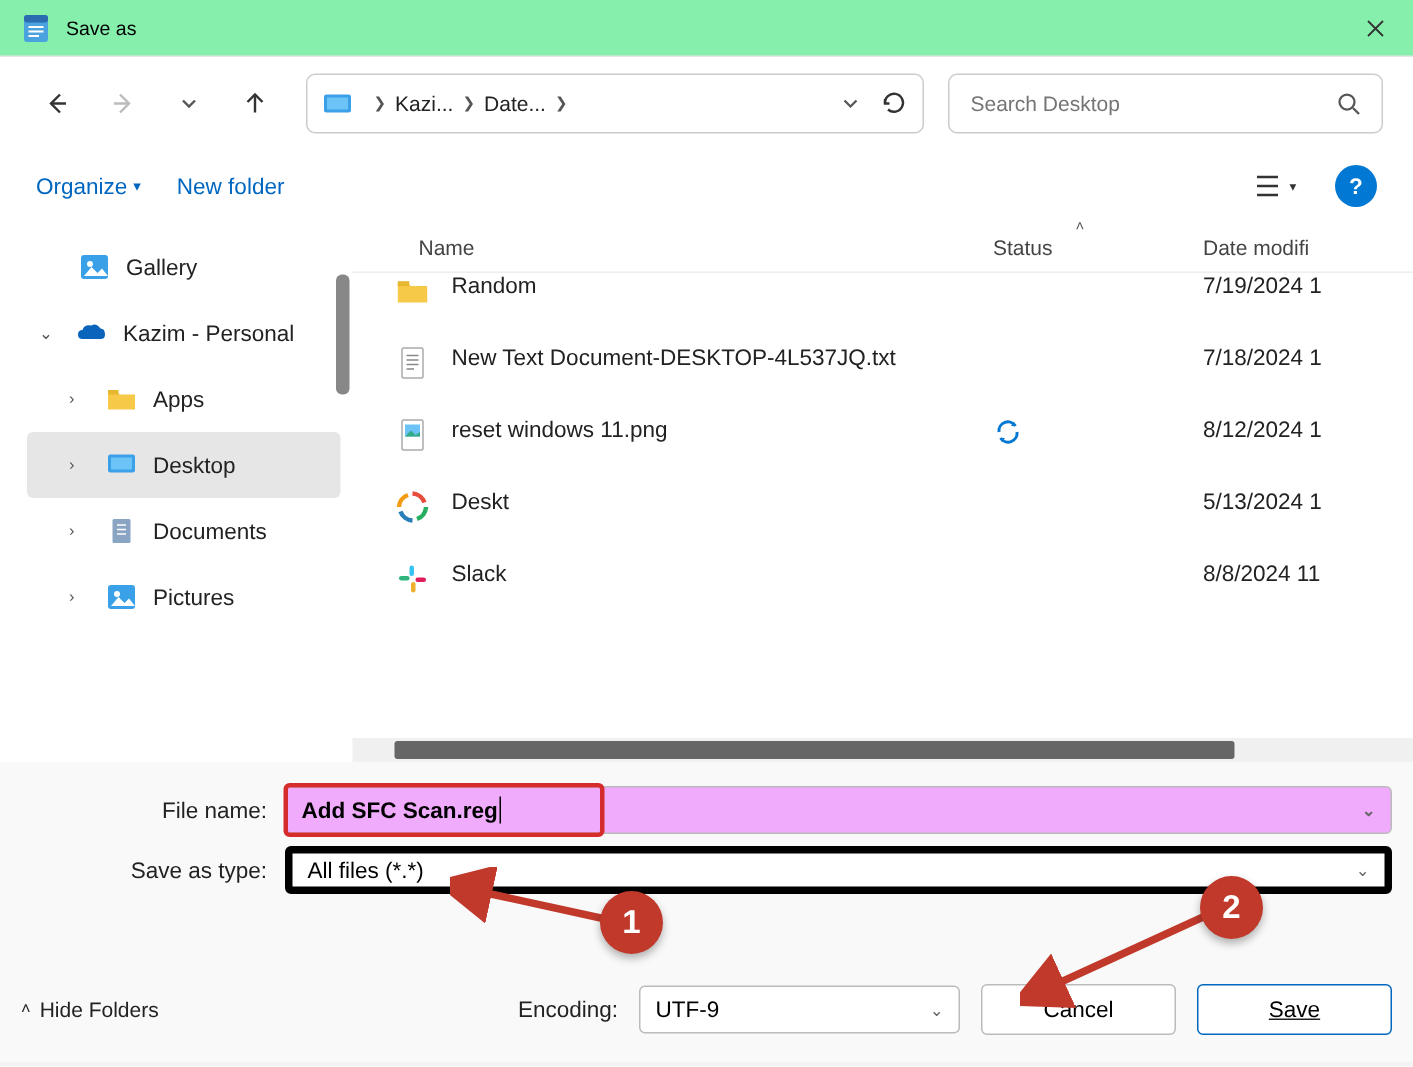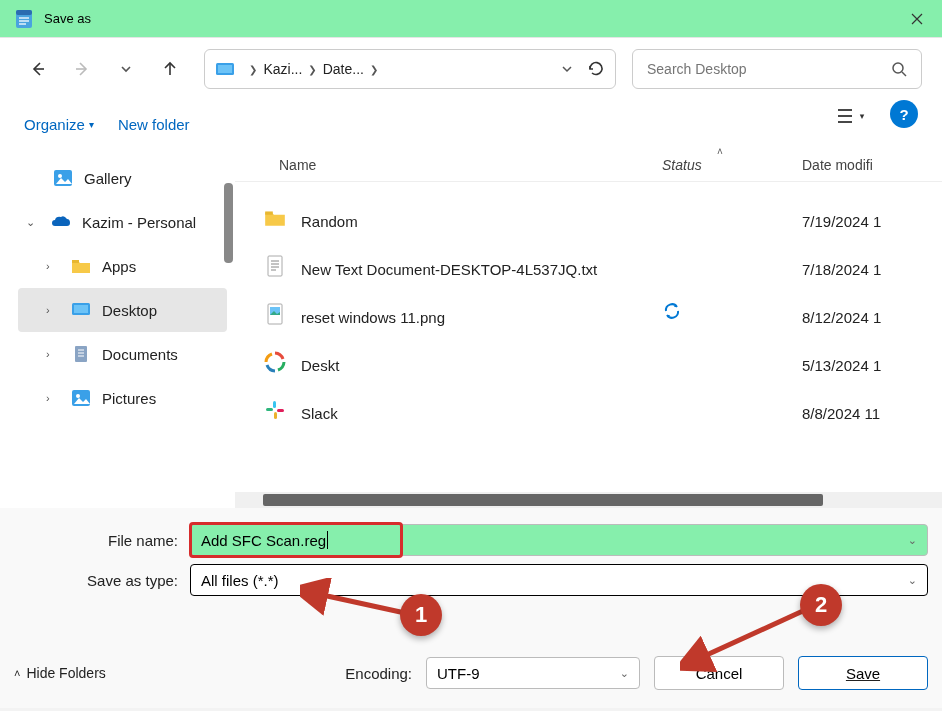"Organize" .toolbar { align-items: none -> center }
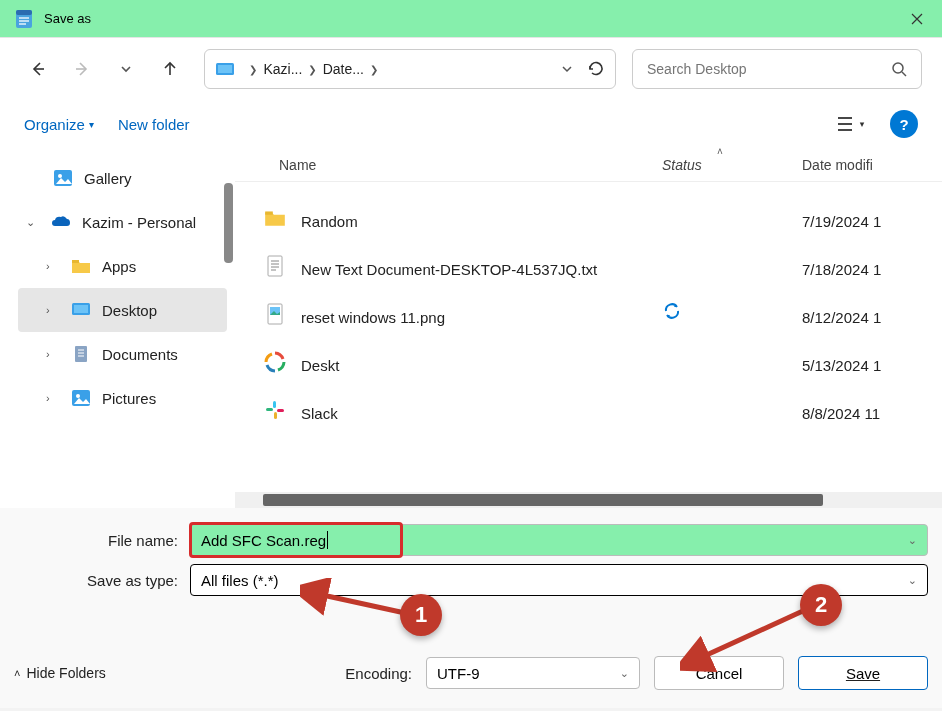"Status" .col-status { font-style: italic -> none }
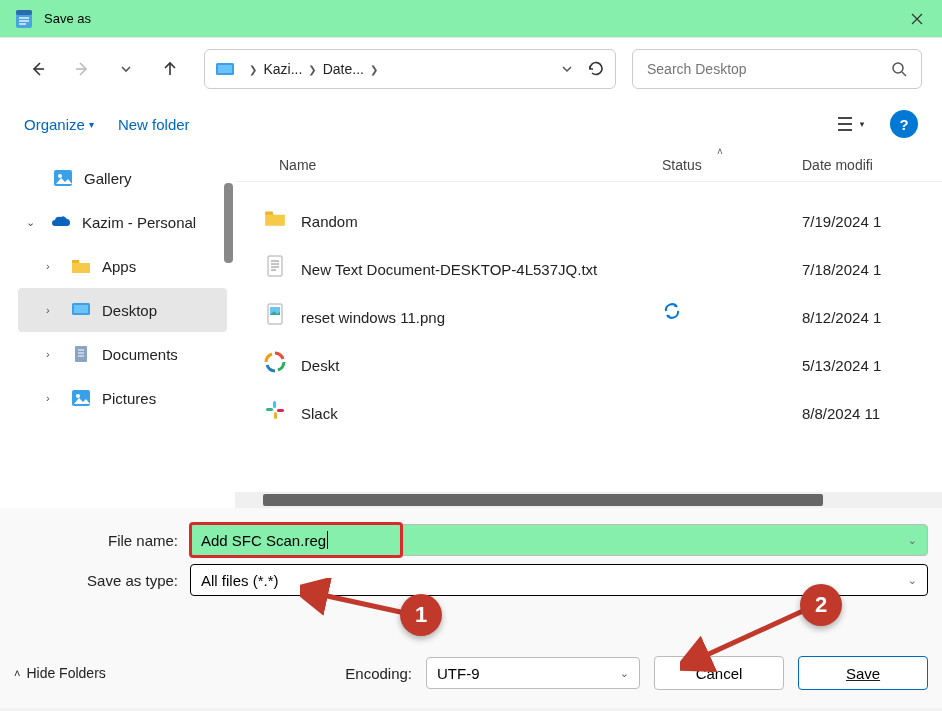"Random" .file-row { align-items: flex-end -> flex-start }
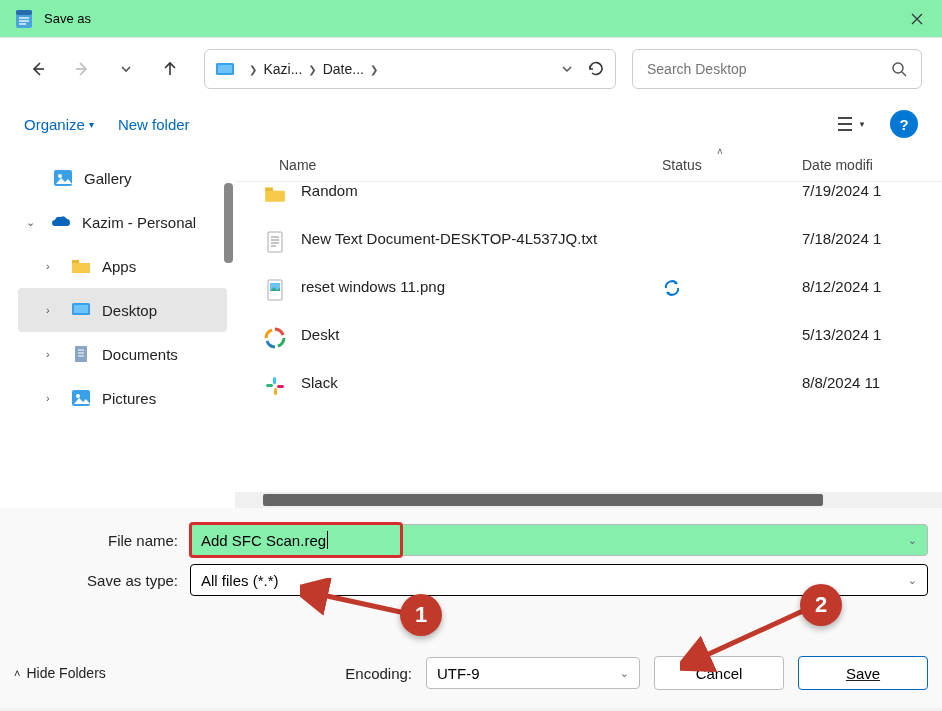"Add SFC Scan.reg" .filename-wrapper { background: #86efac -> #f0abfc; font-weight: none -> bold }
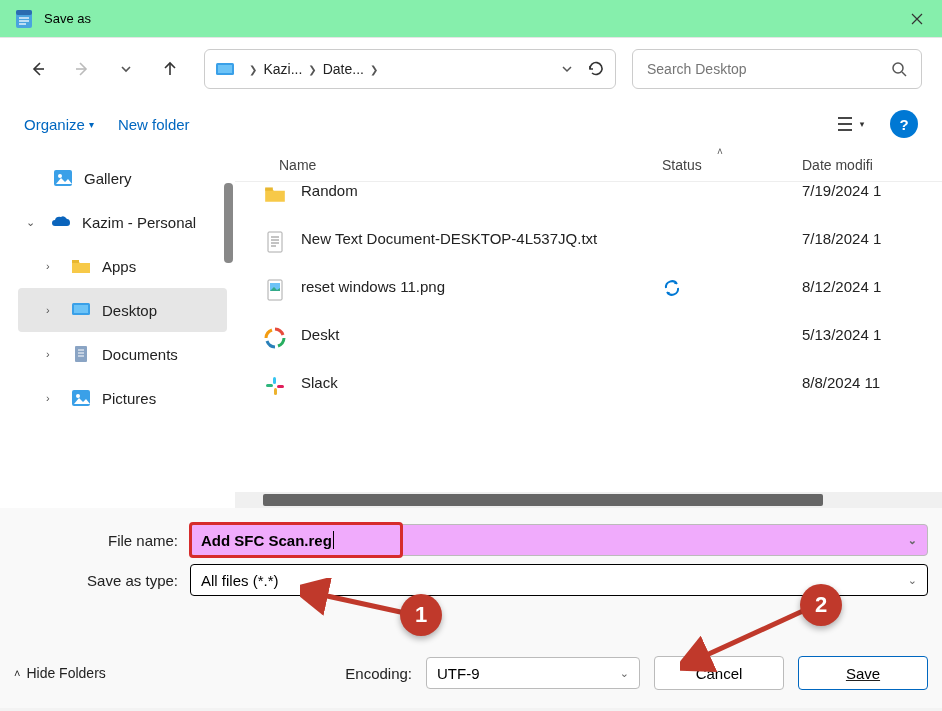"All files (*.*)" .form-field { border: 1px solid #000000 -> 5px solid #000000 }
